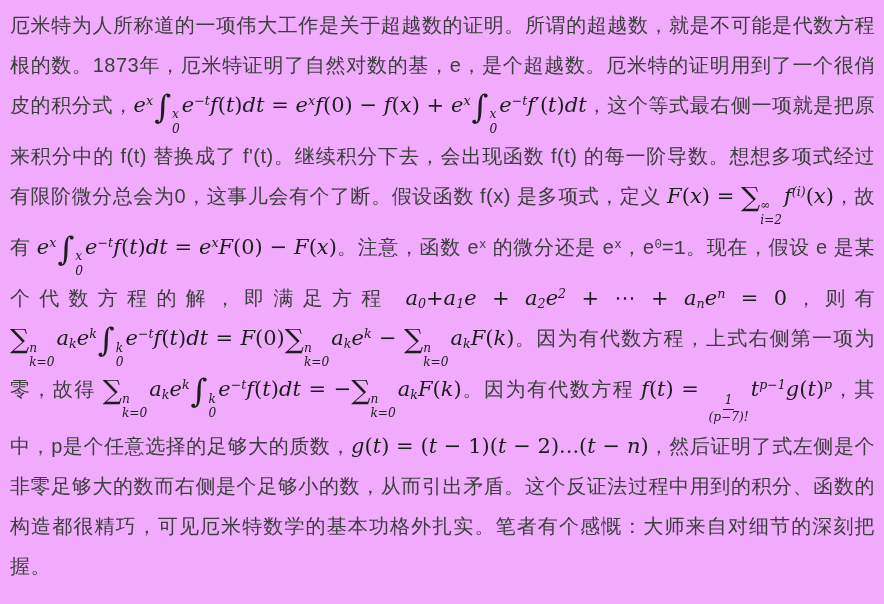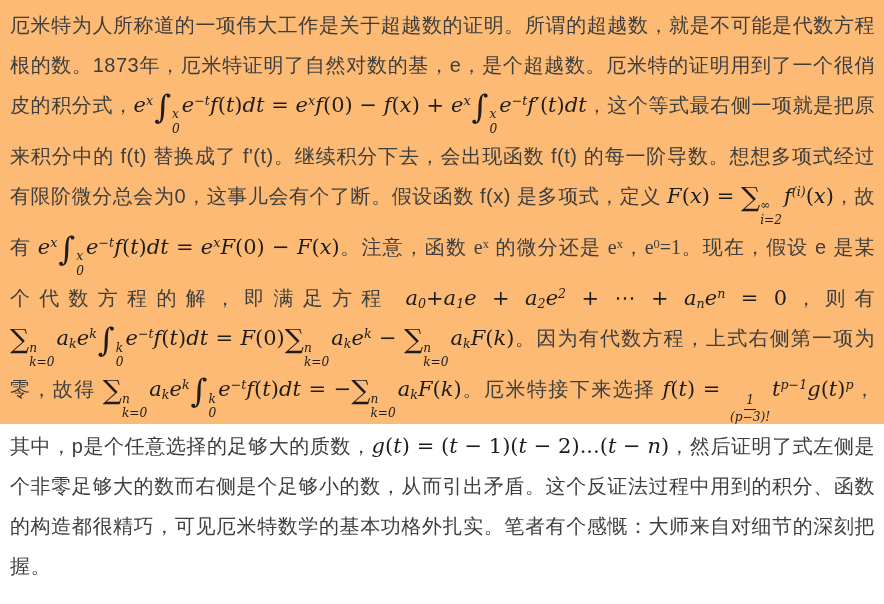"厄米特为人所称道的一项伟大工作是关于超越数的证明。所谓的超越数，就是不可能是代数" .page { background: #fdba74 -> #f0abfc; height: 424px -> 604px }
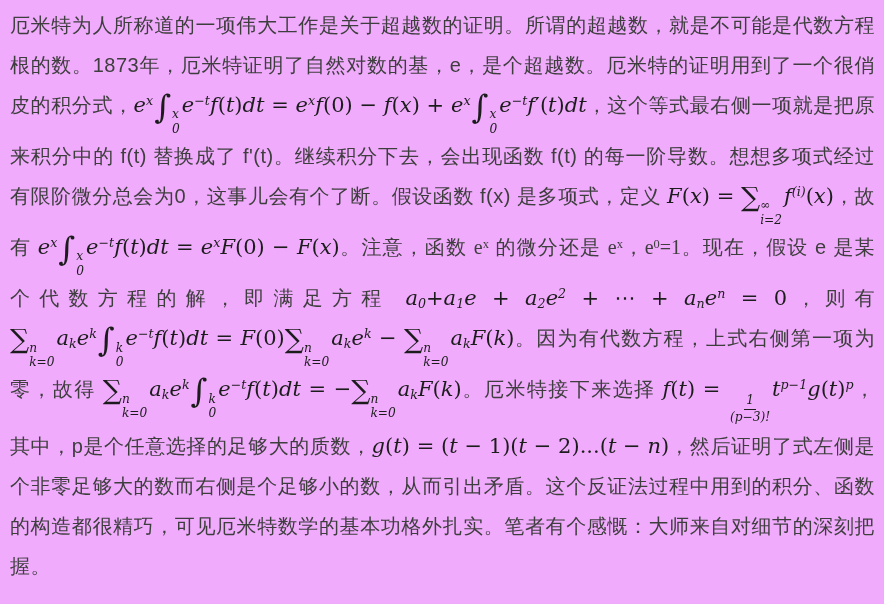"ex" .math.sans { font-family: Liberation Serif, serif -> Liberation Mono, monospace }
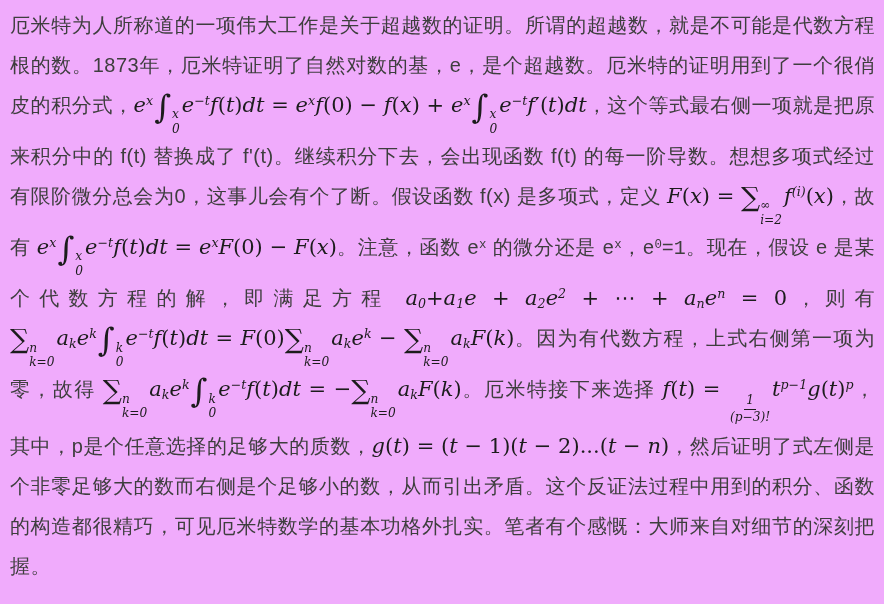"。厄米特接下来选择" span.cn { text: 厄米特接下来选择 -> 因为有代数方程 }
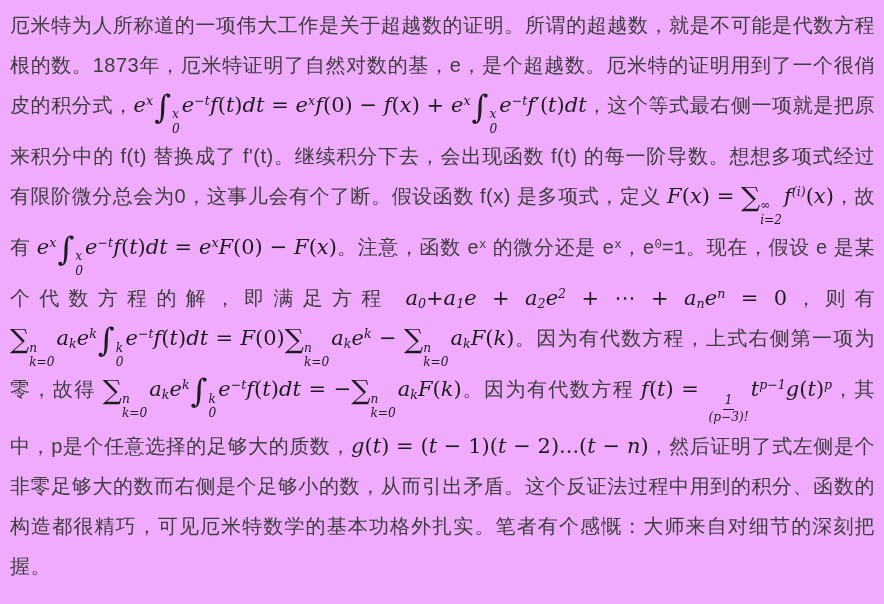"(p−3)!" span.fr-d { text: 3 -> 7 }
